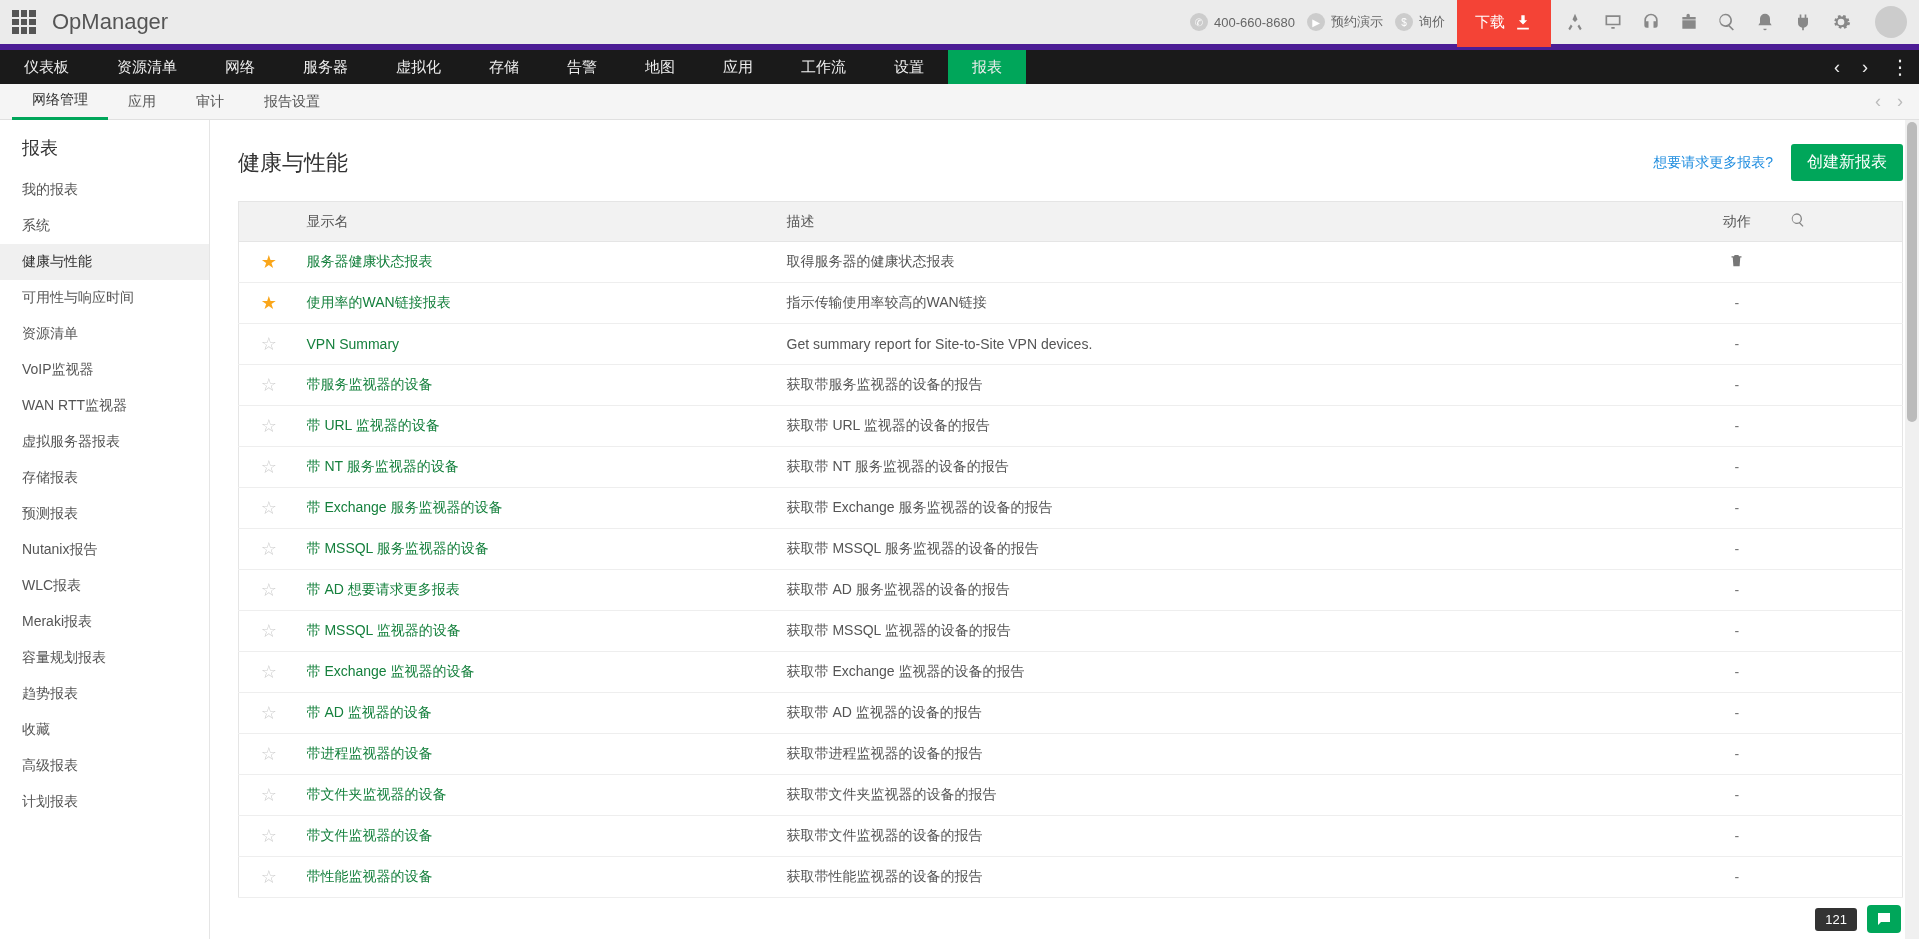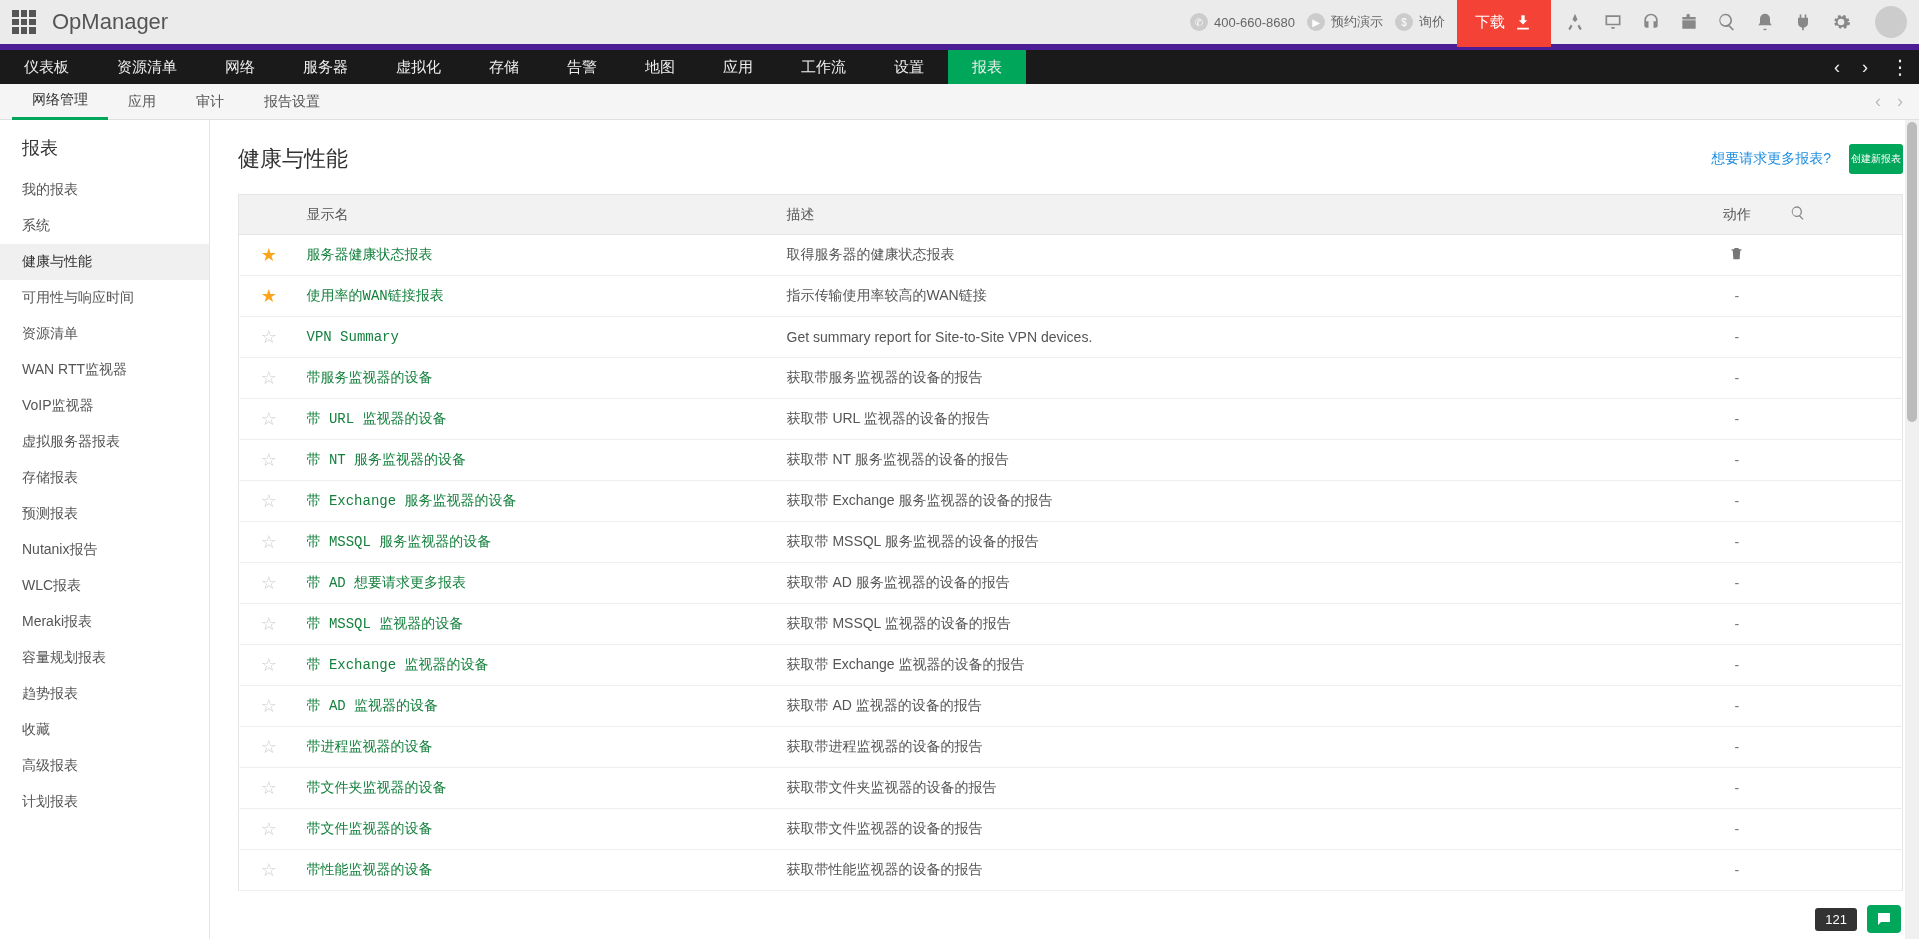"创建新报表" .create-btn { font-size: 10px -> 16px; padding: 8px 2px -> 8px 16px }
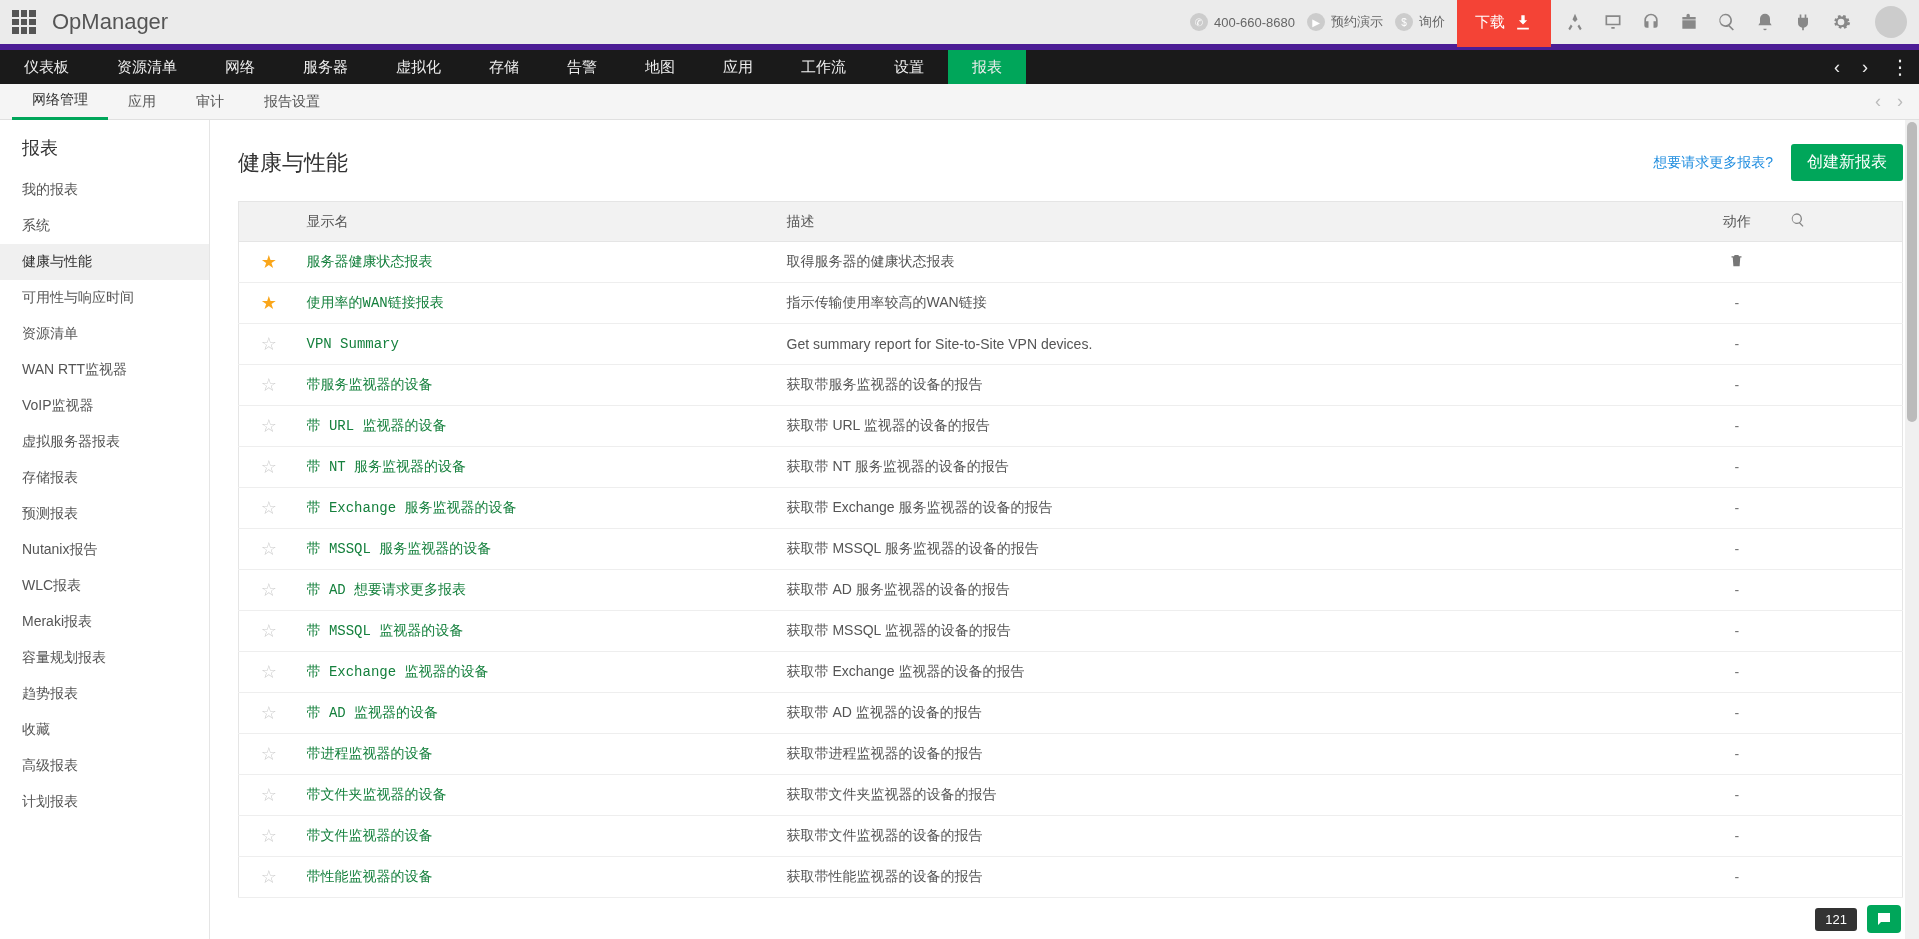"显示名" .report-table .col-name { font-family: Liberation Mono, monospace -> none }
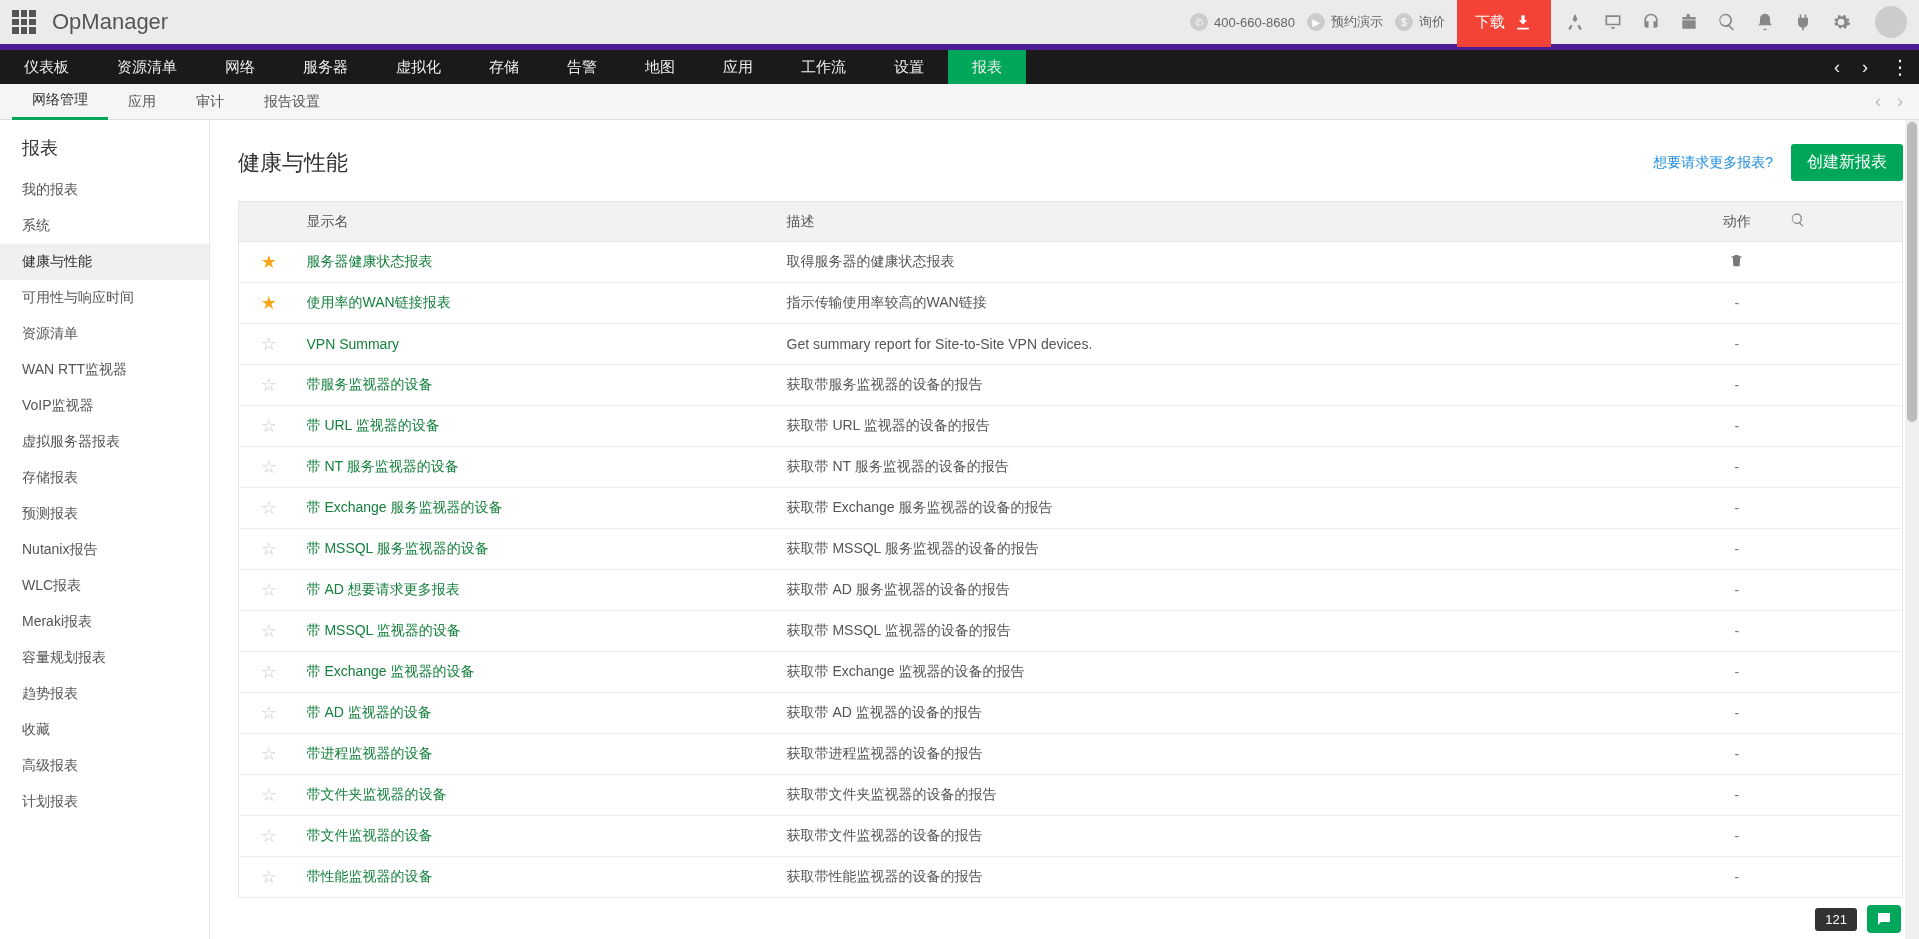"WAN RTT监视器" div.side-item { order: before "VoIP监视器" -> after "VoIP监视器" }
